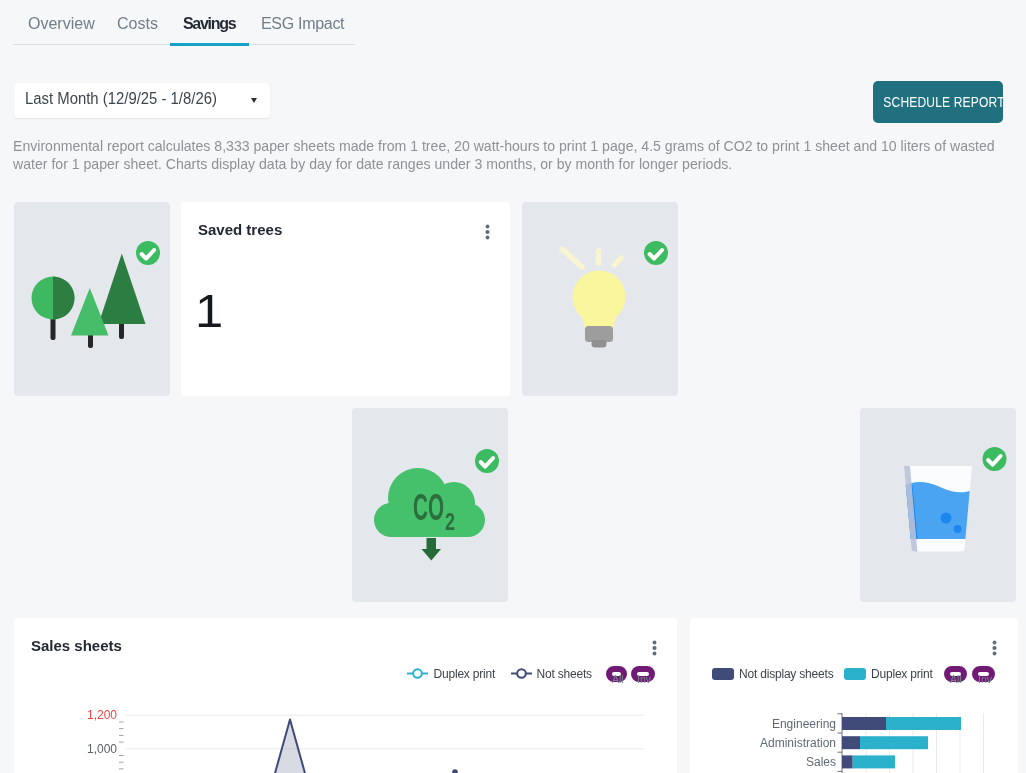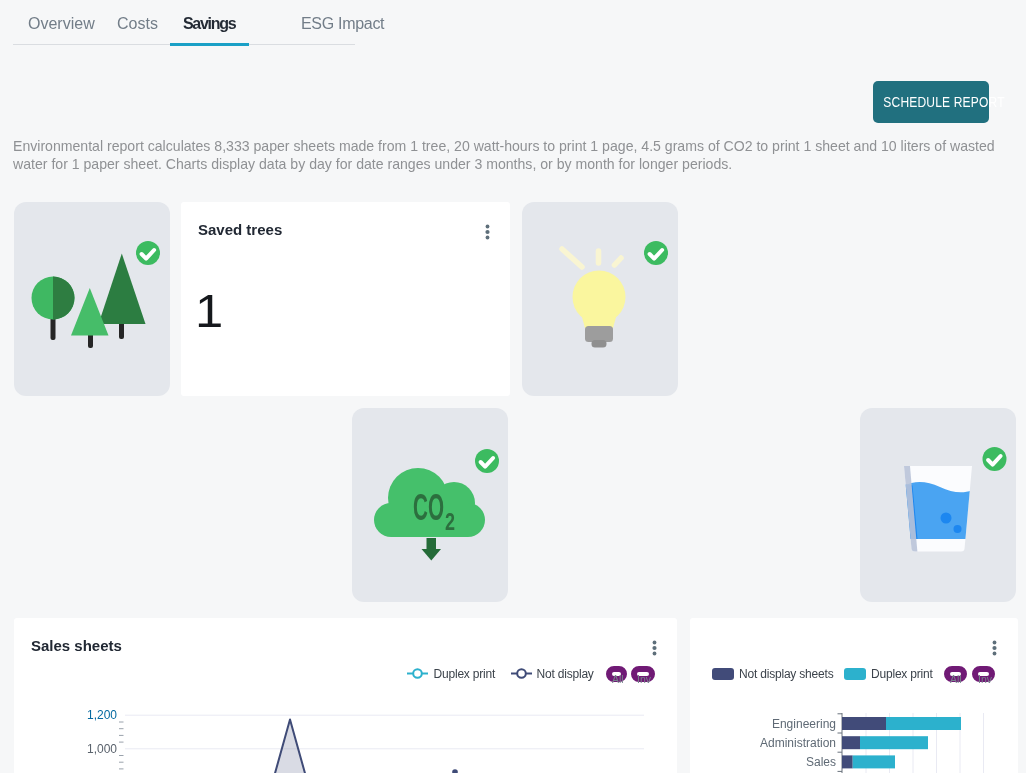"ESG Impact" span.tab { margin-left: 40px -> none }
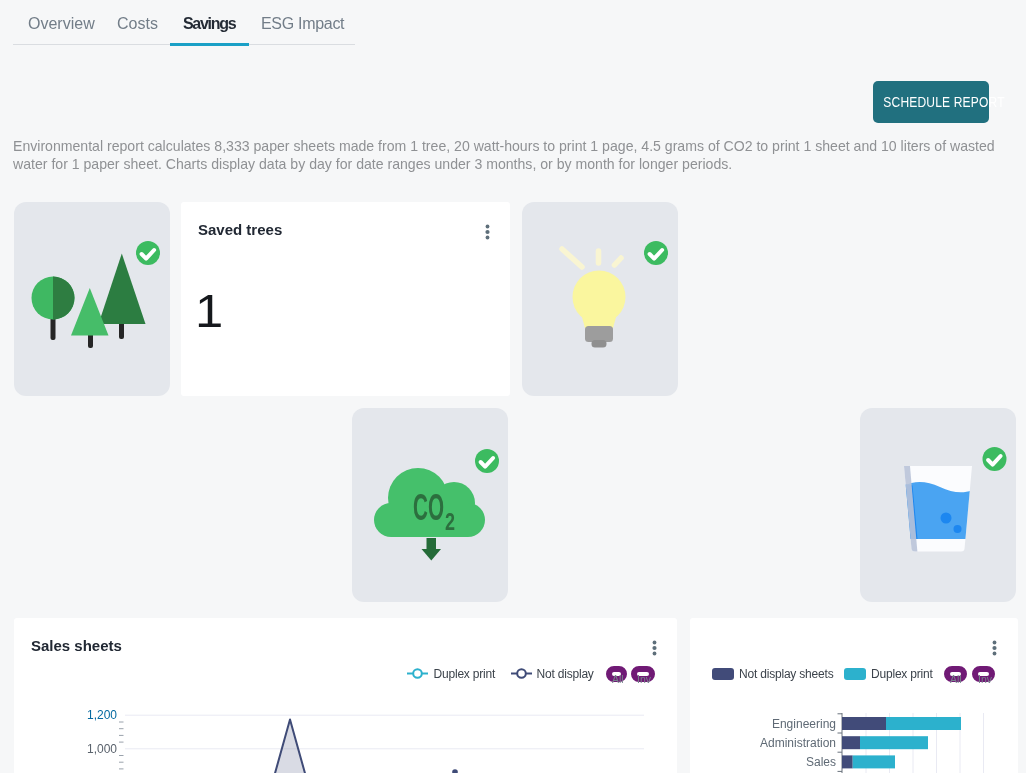"Last Month (12/9/25 - 1/8/26)" div.dropdown { html: none -> <div> <span>Last Month (12/9/25 - 1/8/26)</span> <span></span> </div> }
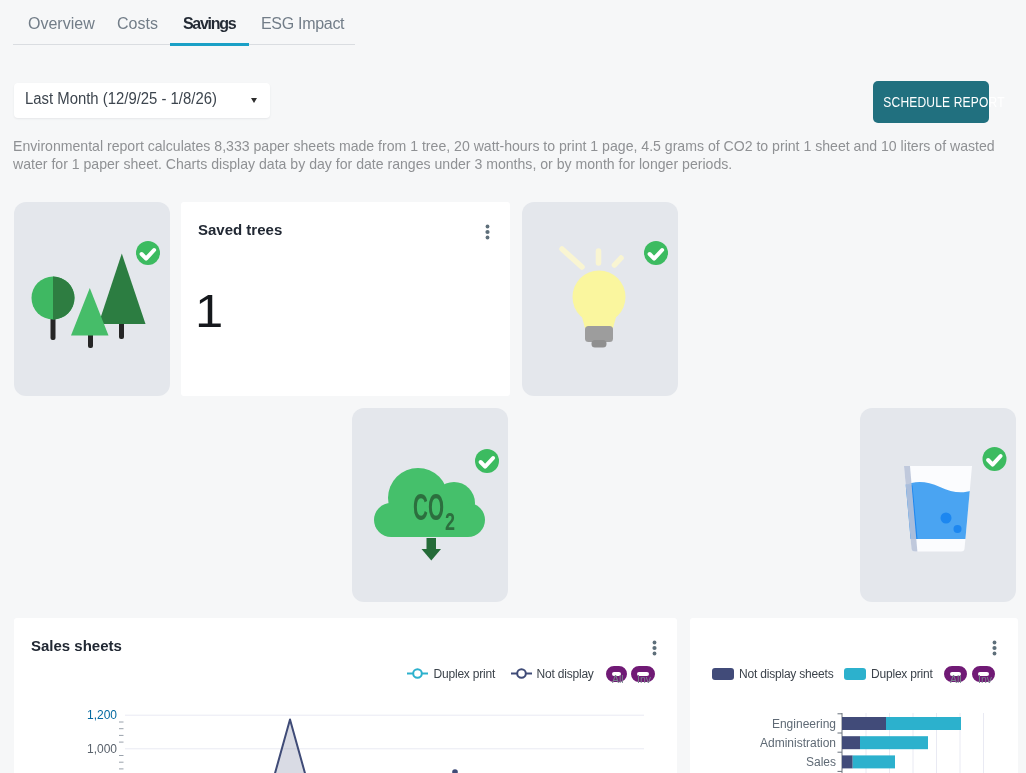"SCHEDULE REPORT" .btn { width: 116px -> 130px }
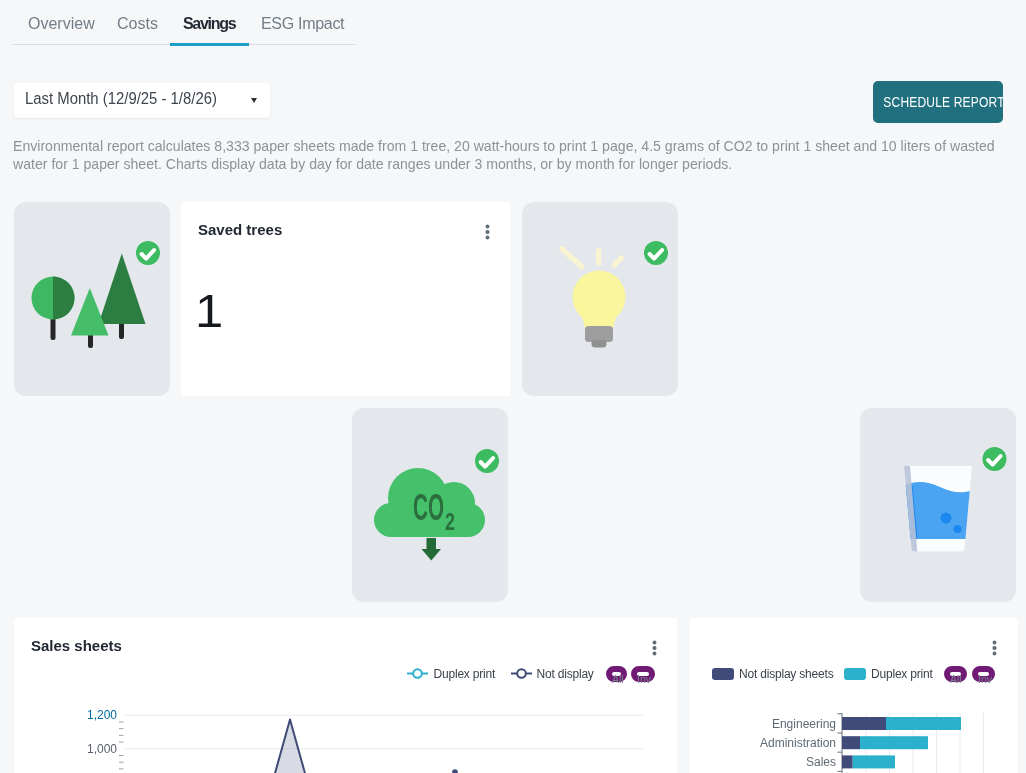"CO" .tile { border-radius: 12px -> 4px }
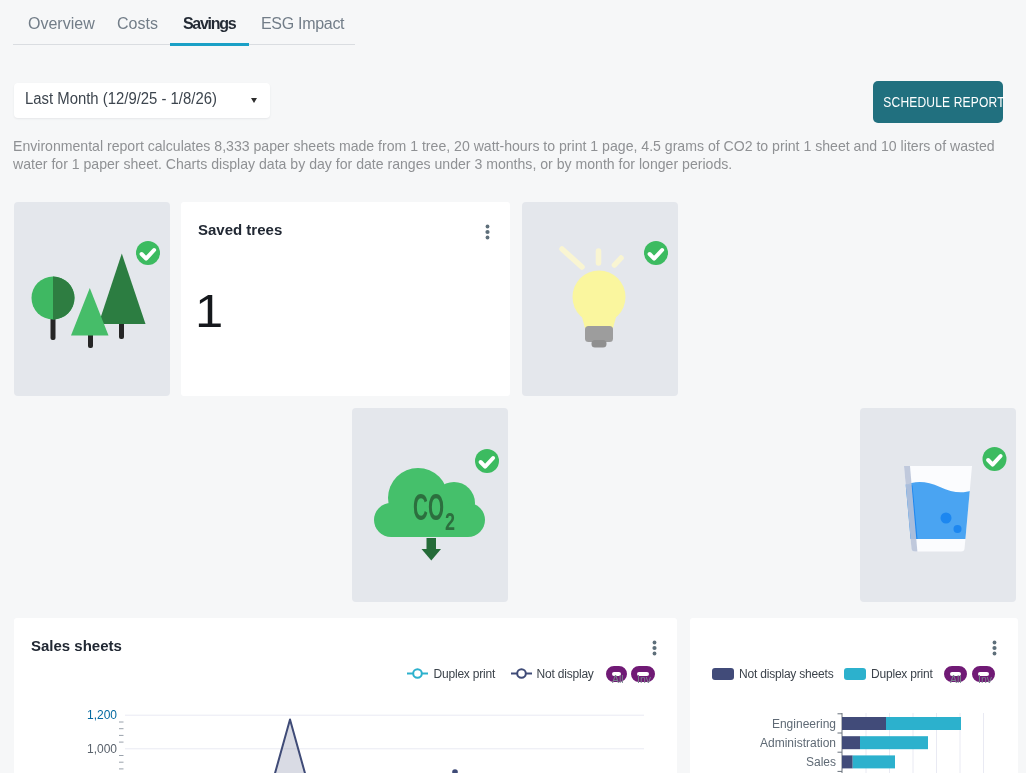"Not display" span.abs { text: display -> sheets }
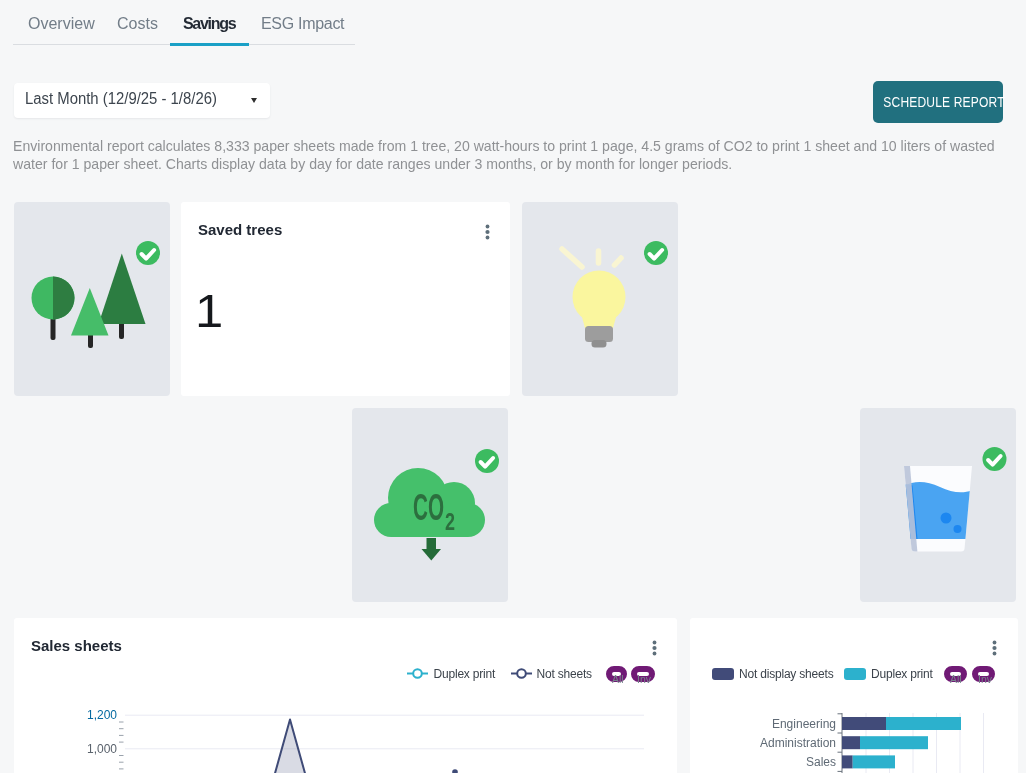"1,200" span.abs { color: #0369a1 -> #ef4444 }
